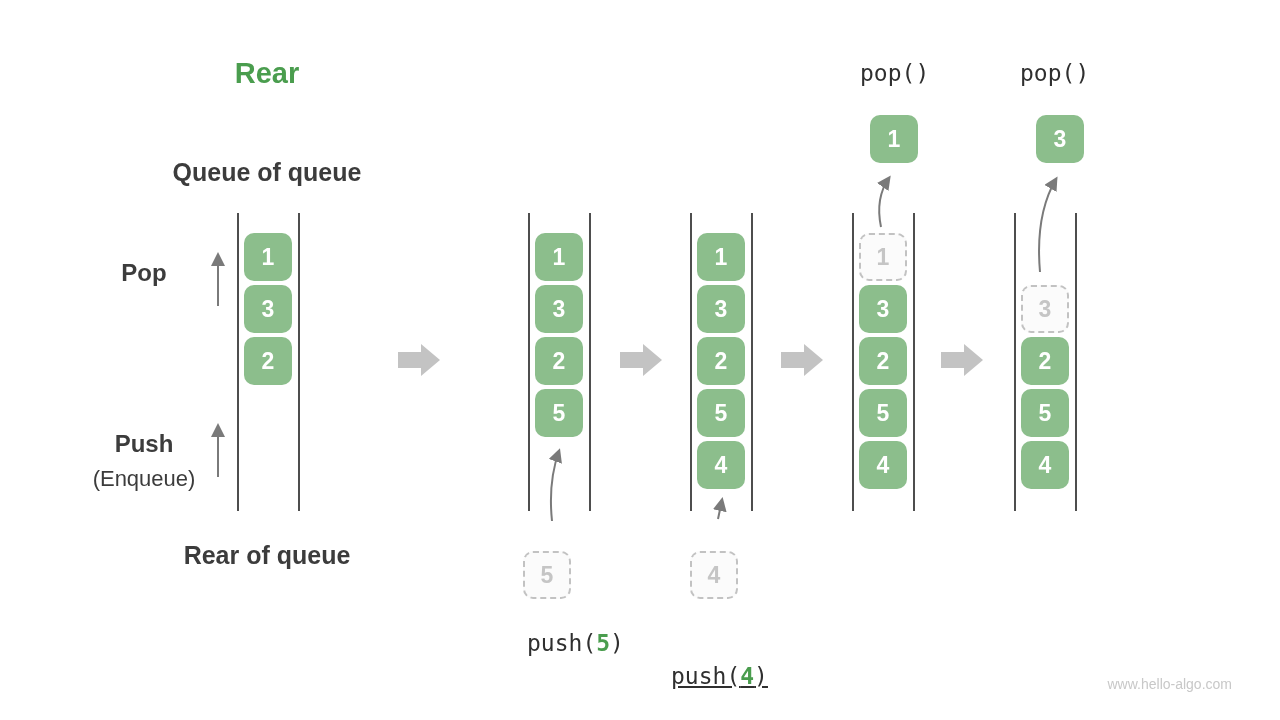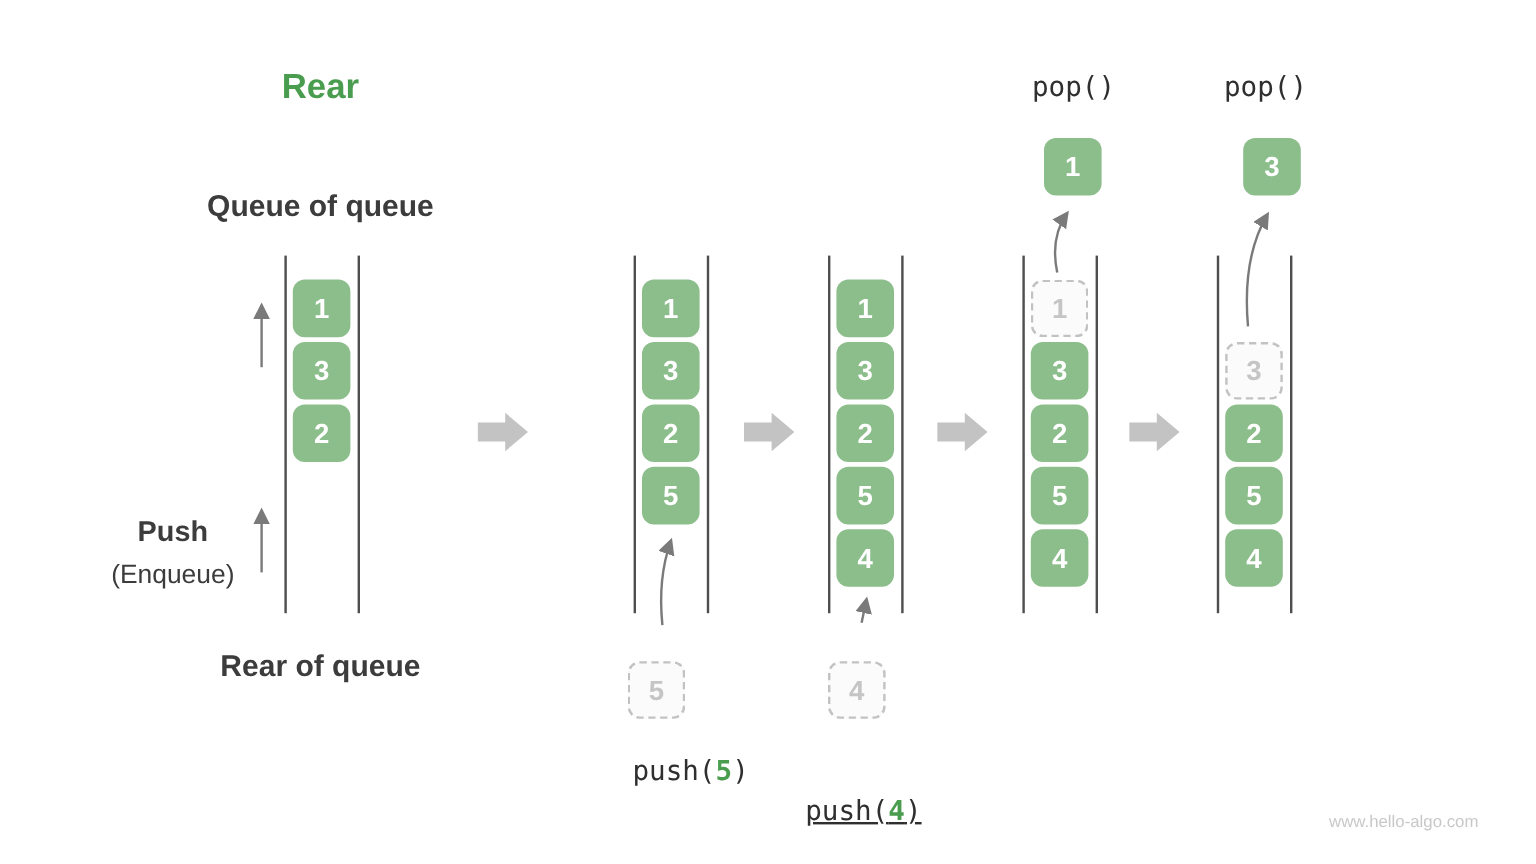"Pop" div.abs { html: none -> <div>Pop</div> }
